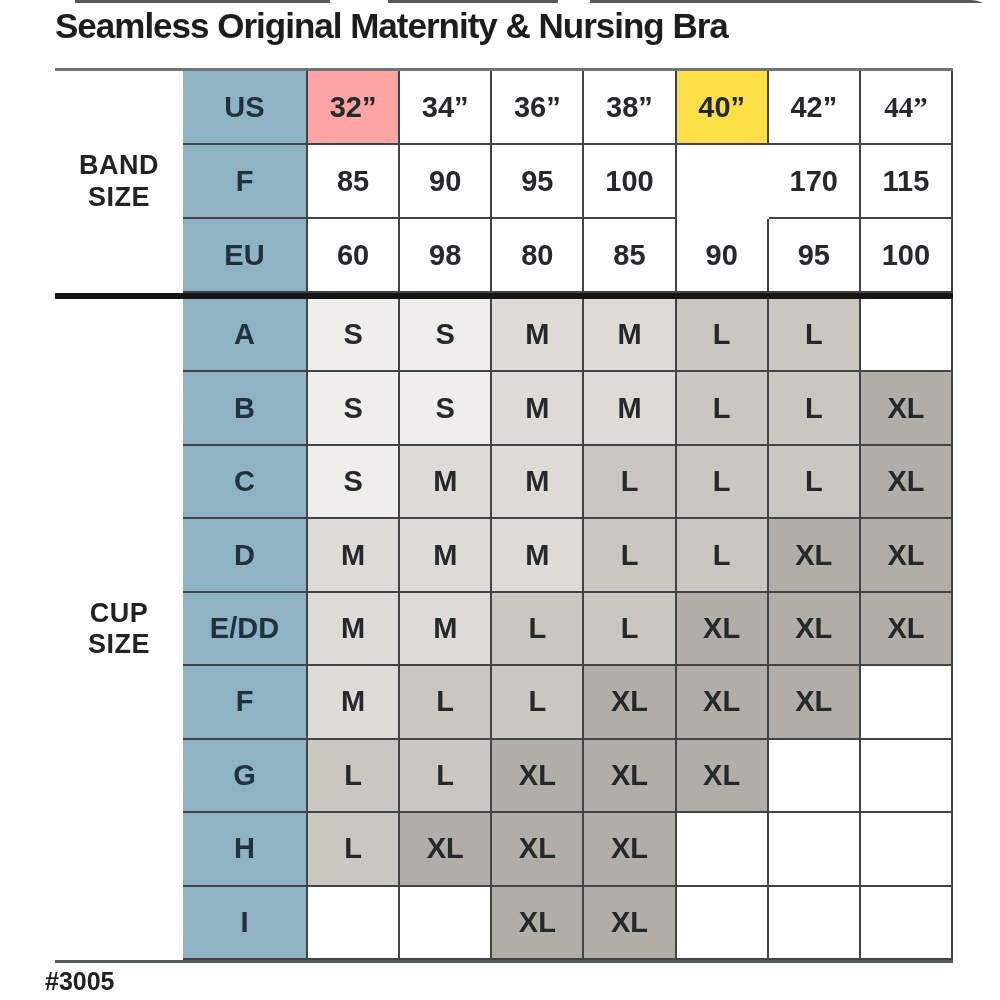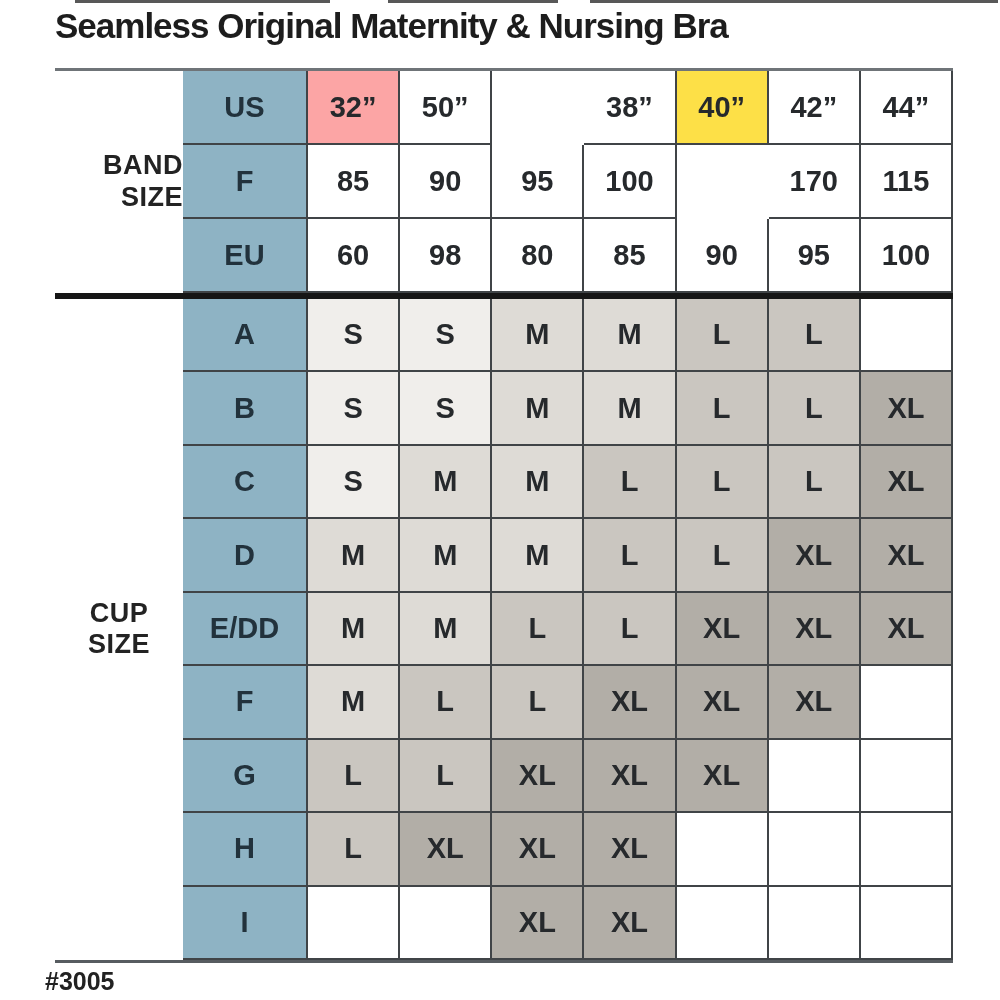"Seamless Original Maternity & Nursing" .page { border-radius: none -> 30px }
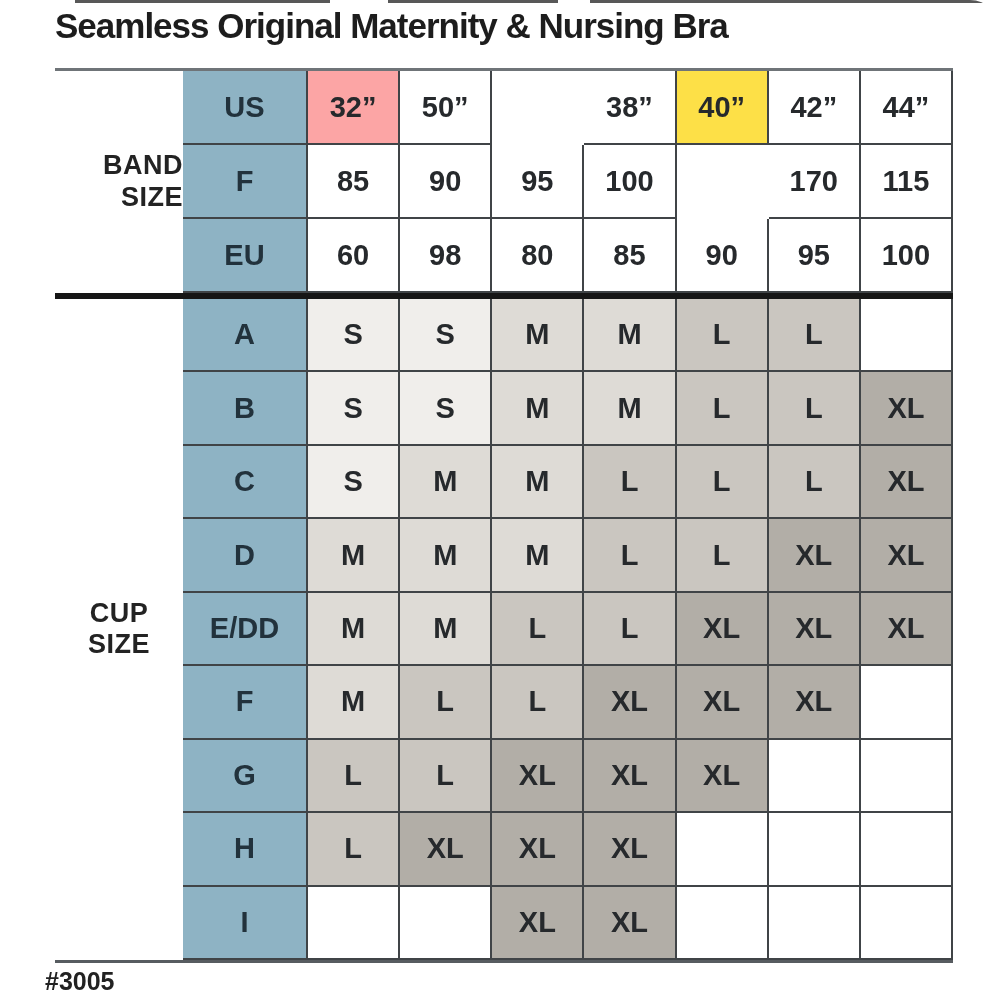"50”" div.cell { text: 50 -> 34 }
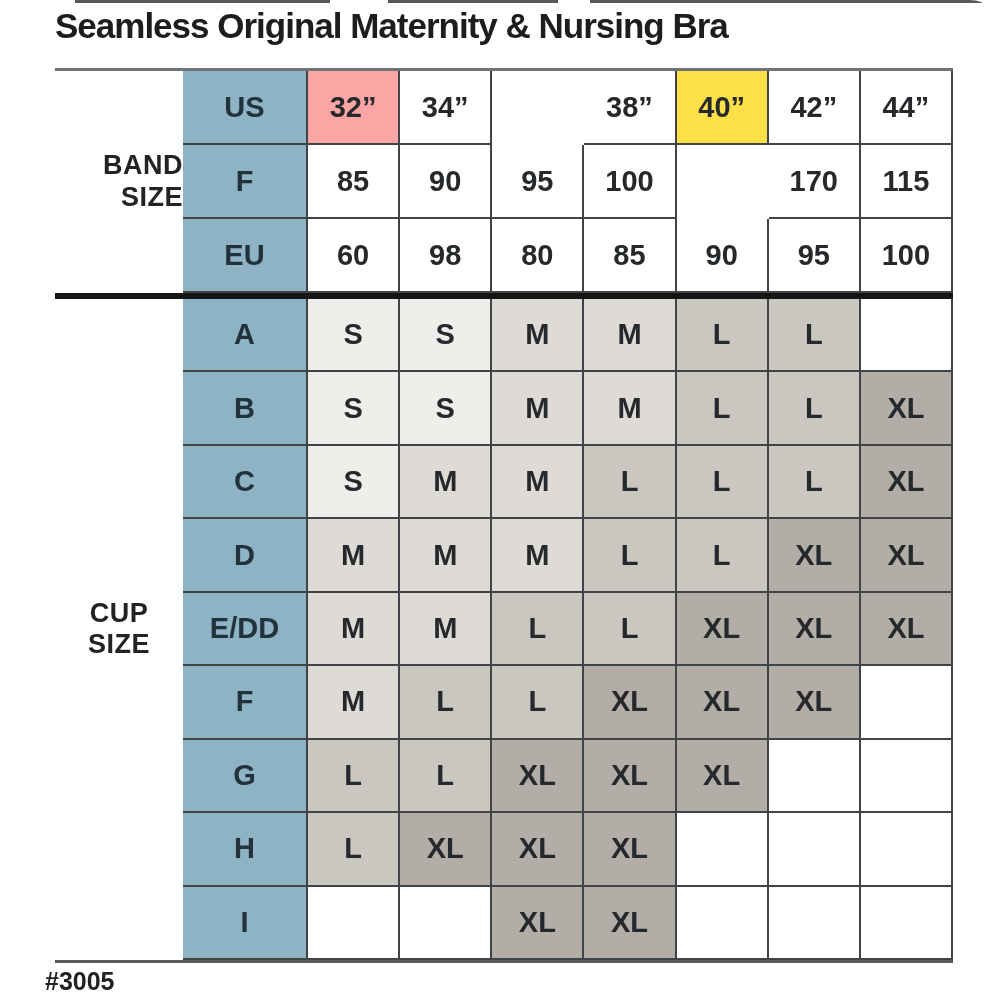"36”" div.cell { html: none -> <div>36”</div> }
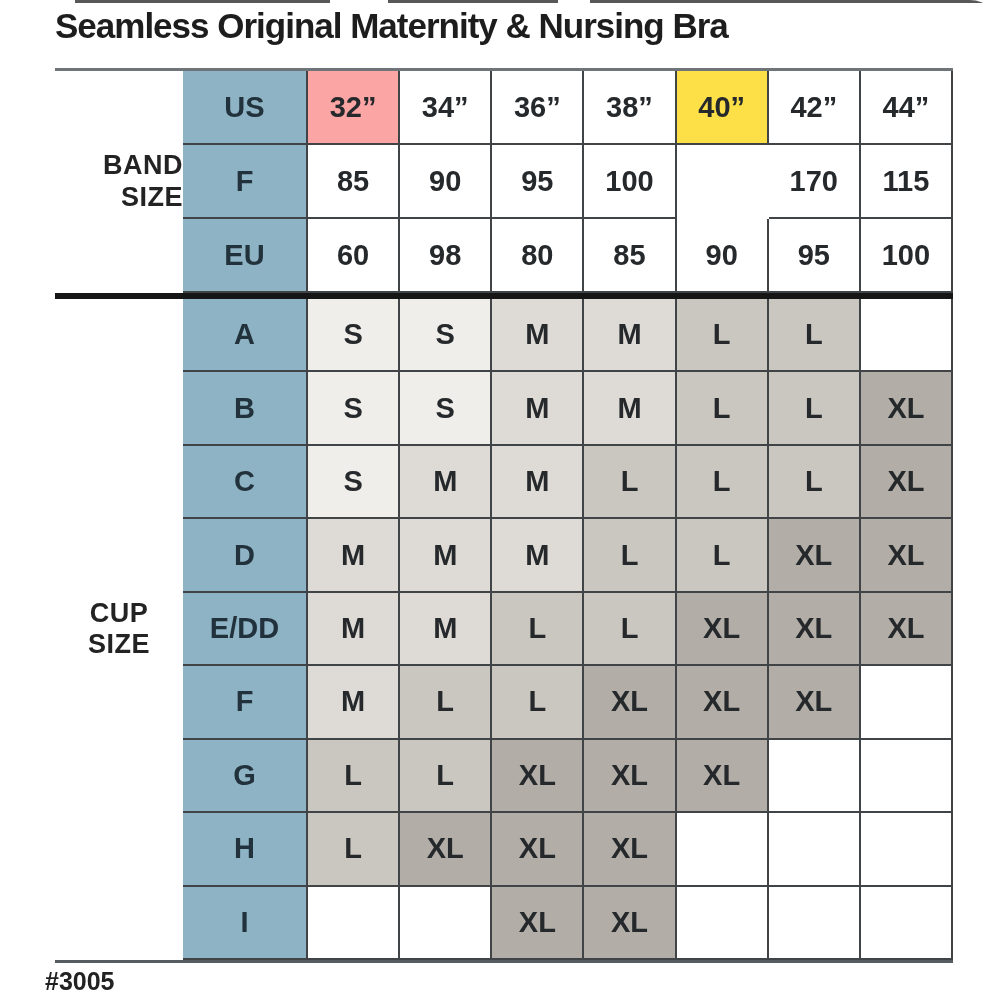"44”" div.cell { font-family: none -> Liberation Serif, serif }
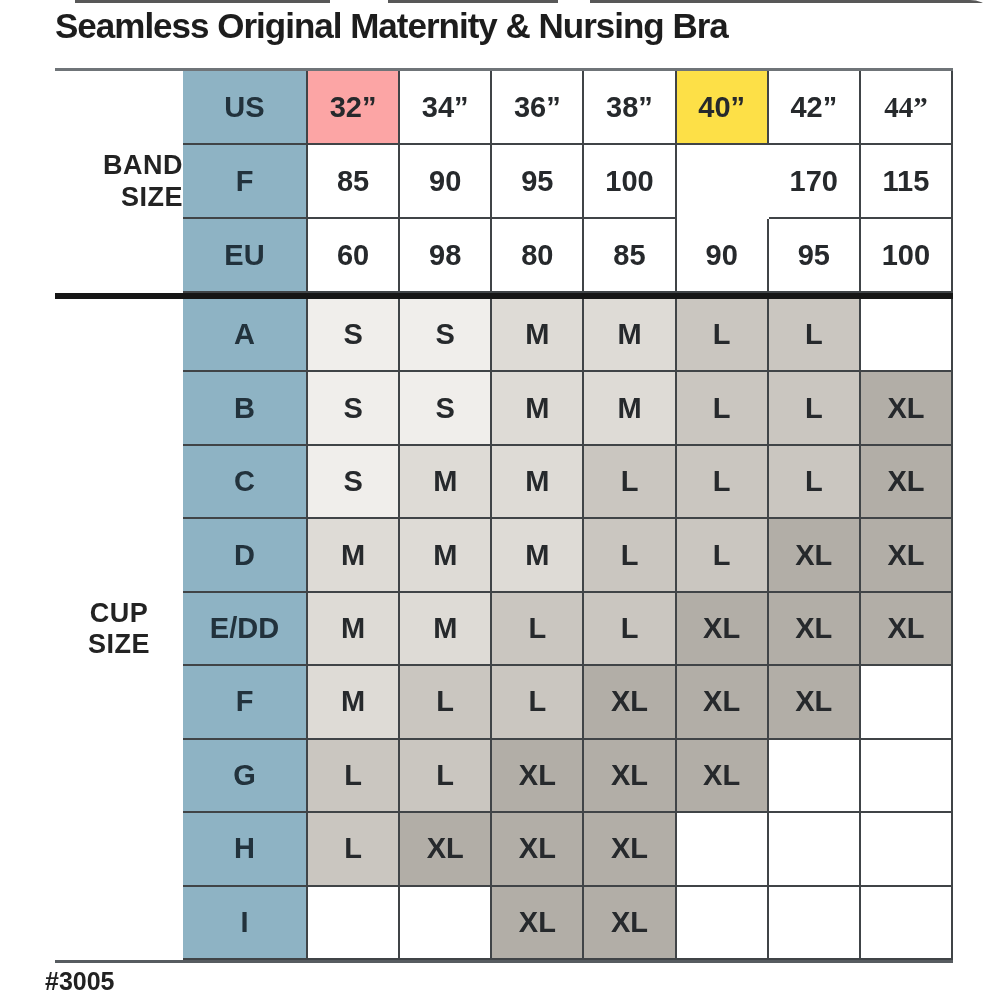"BAND" div.cell { align-items: flex-end -> none }
